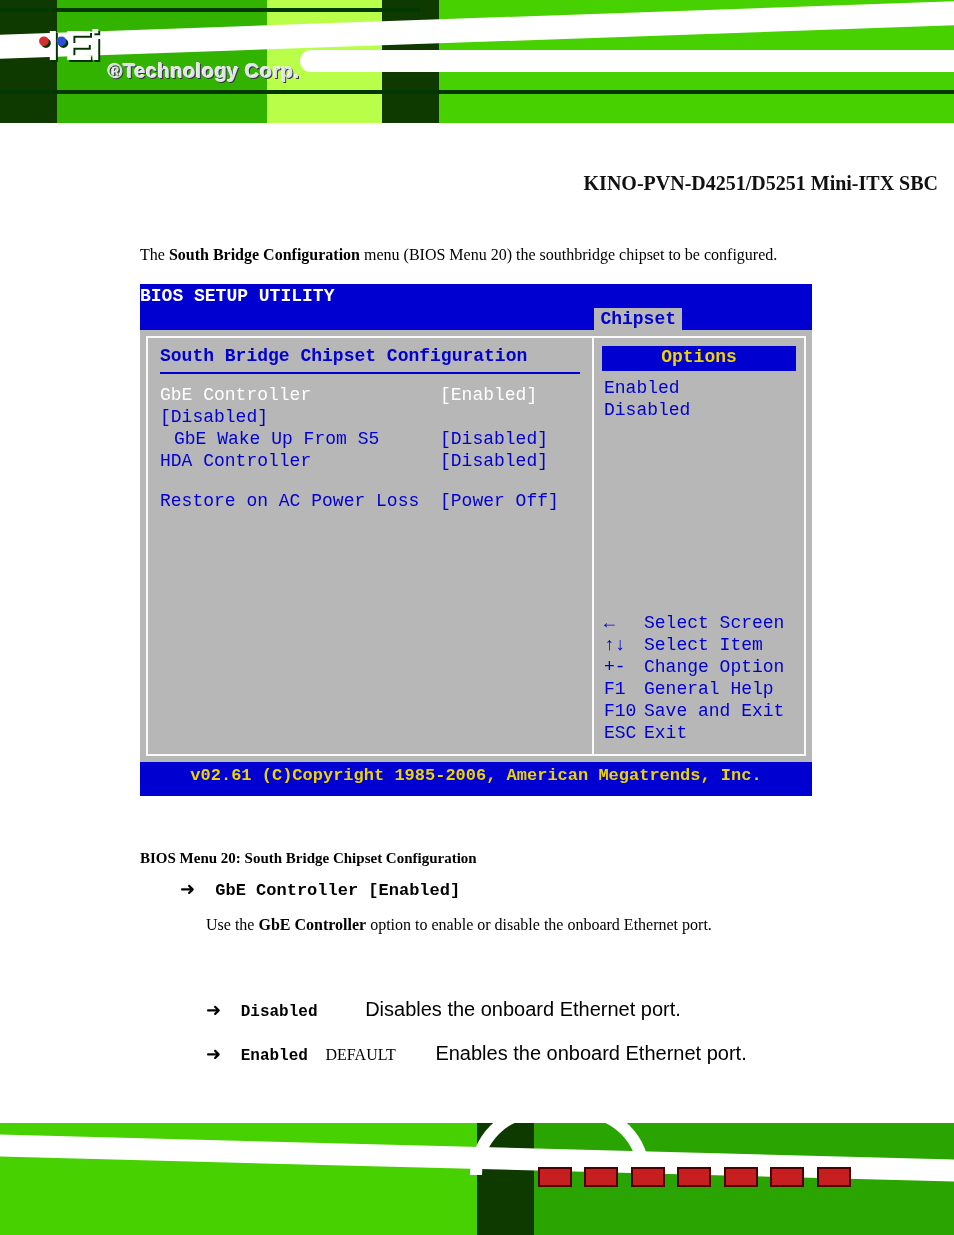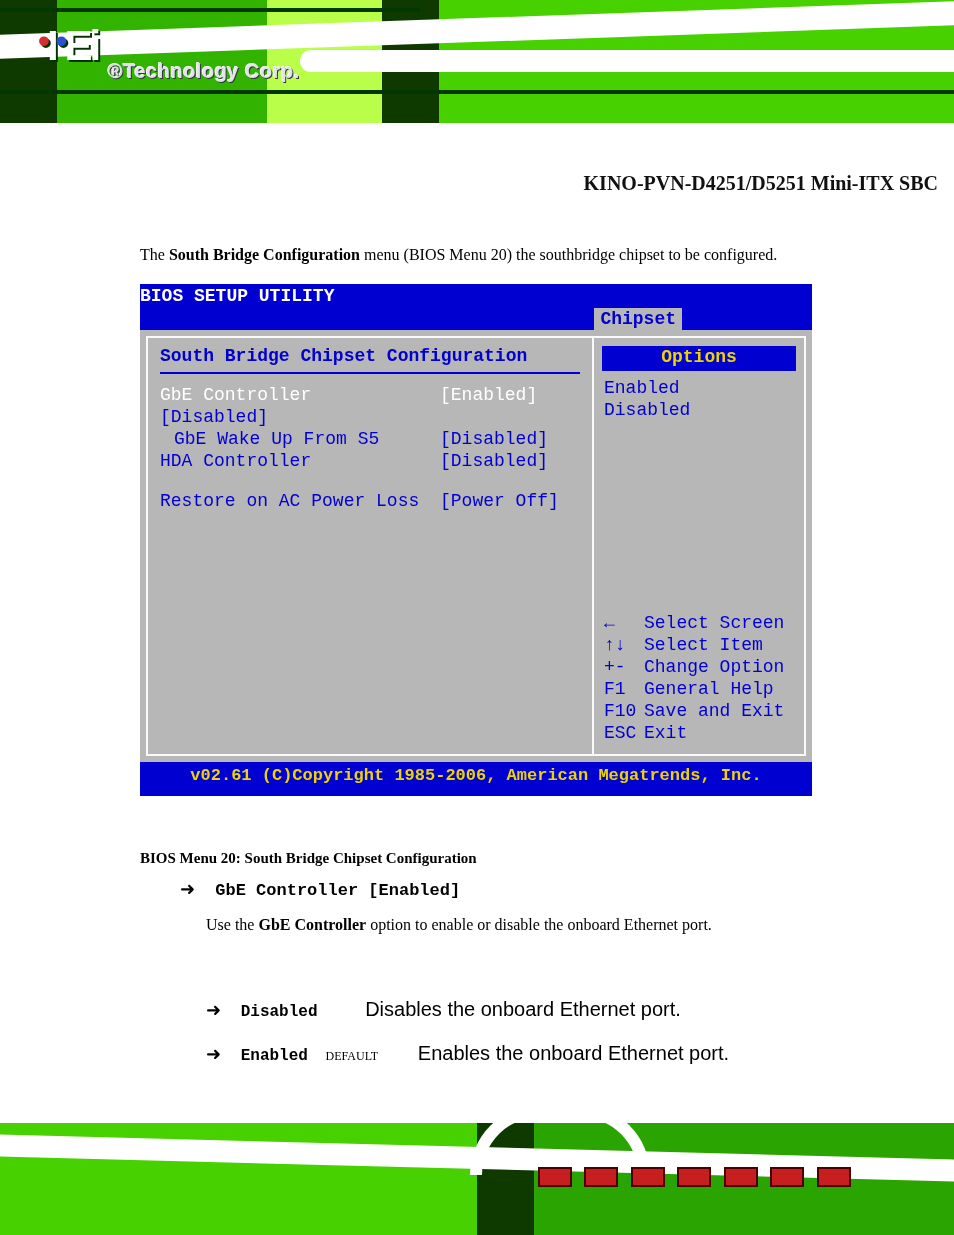"DEFAULT" span.tag { font-size: 12px -> 16px }
